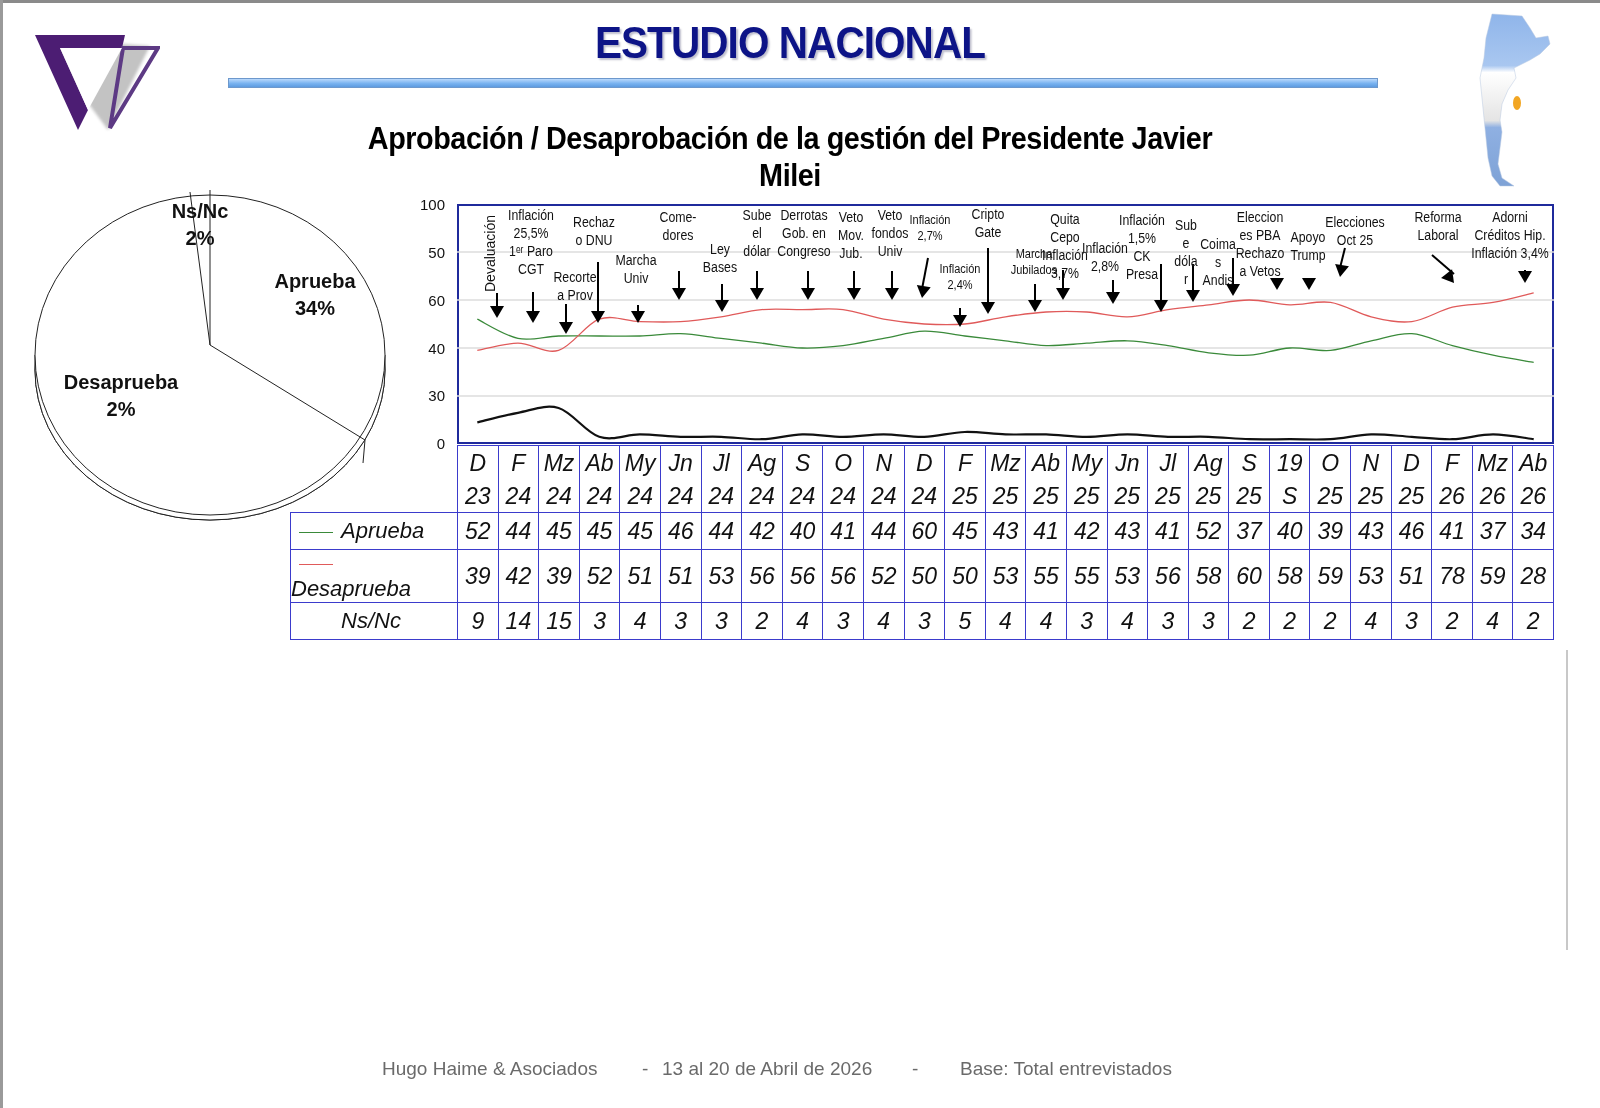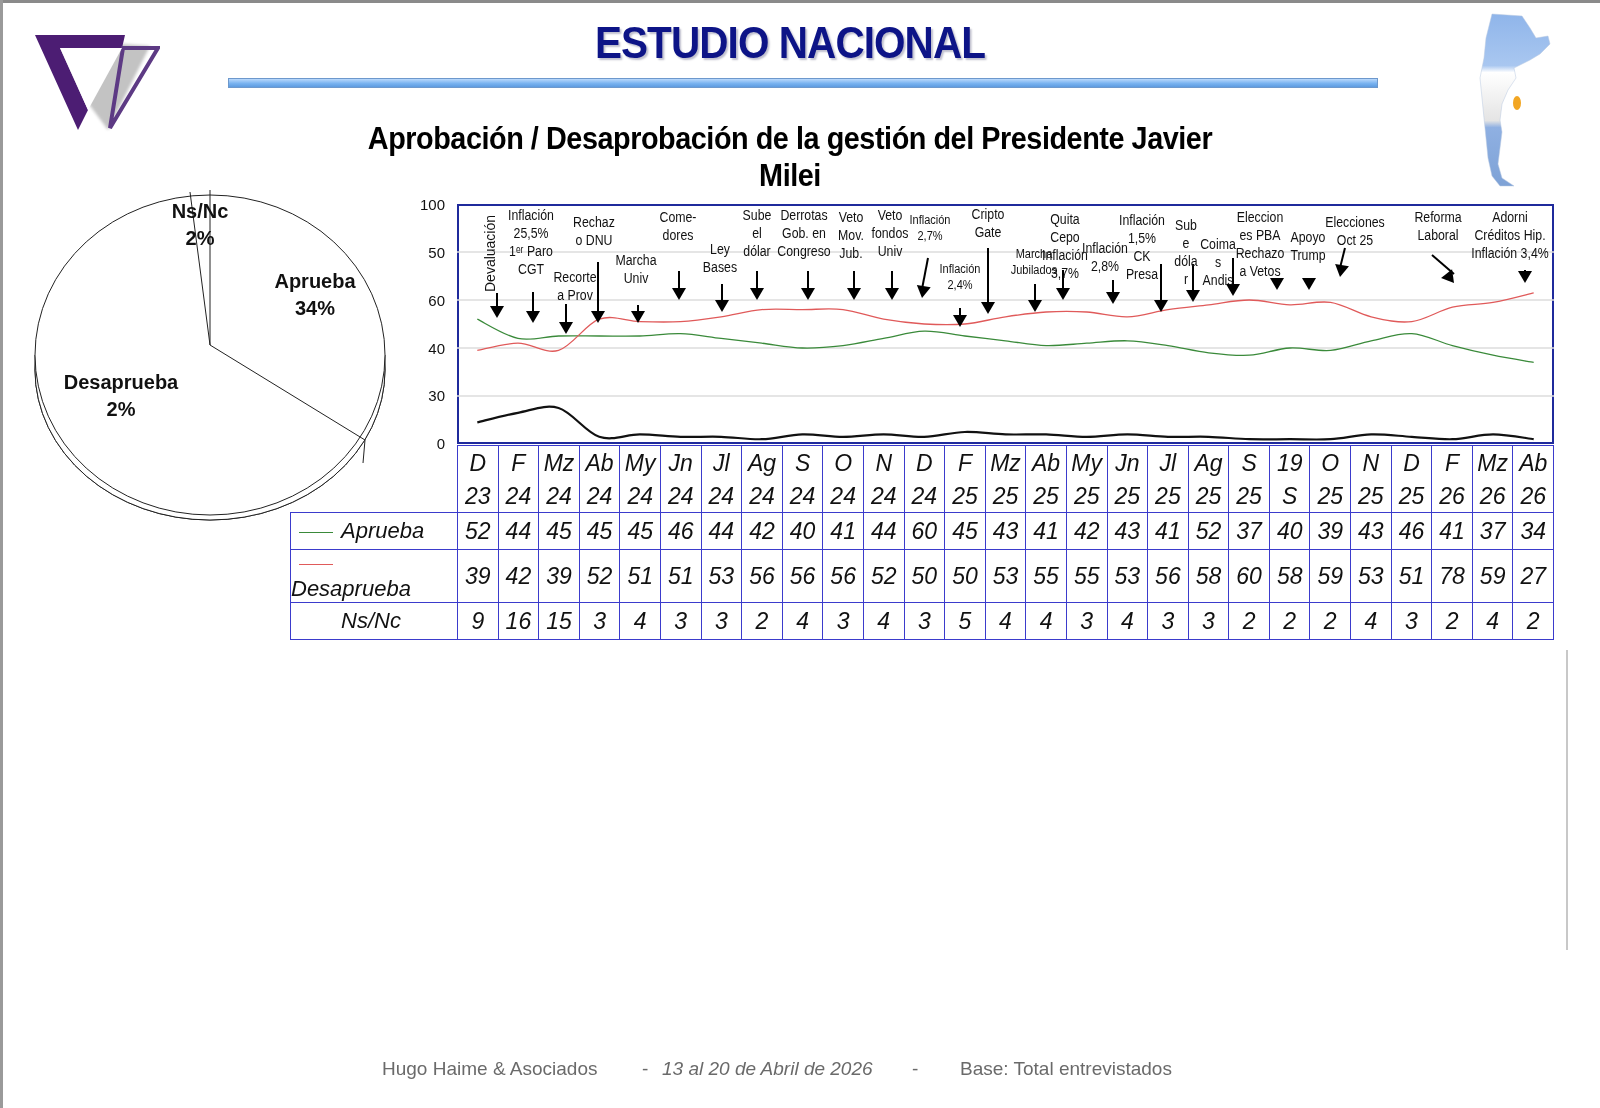"27" td { text: 27 -> 28 }
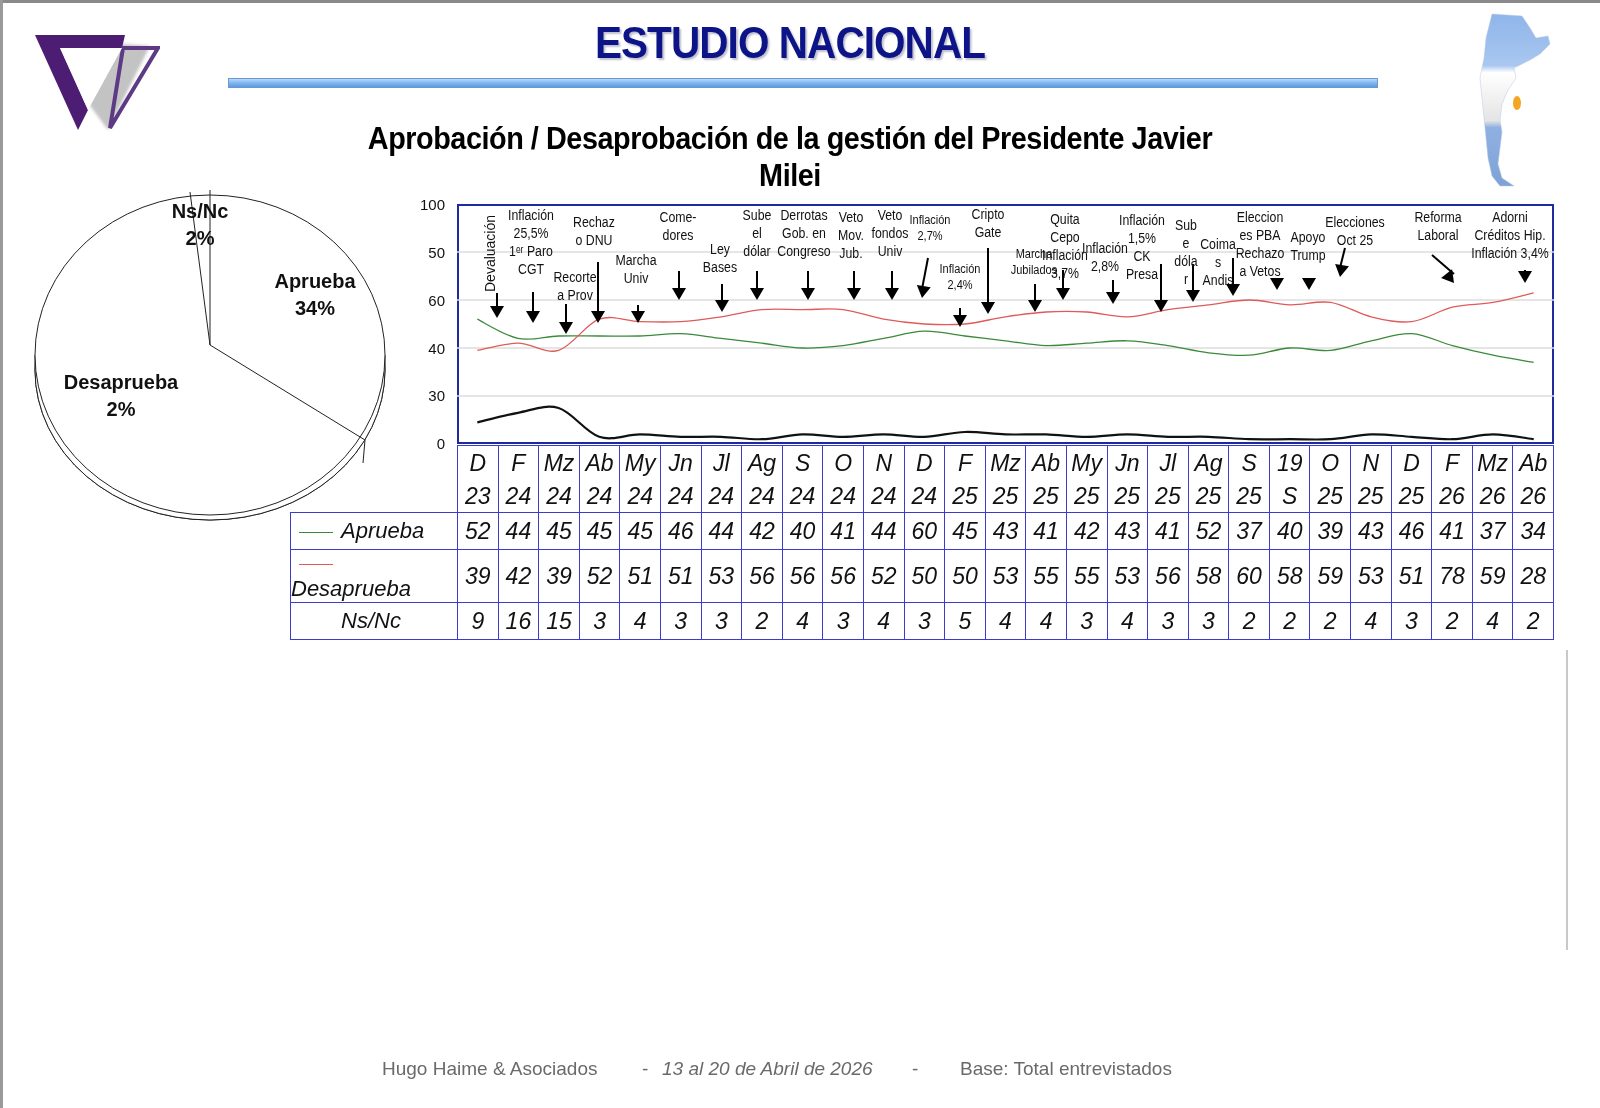"16" td { text: 16 -> 14 }
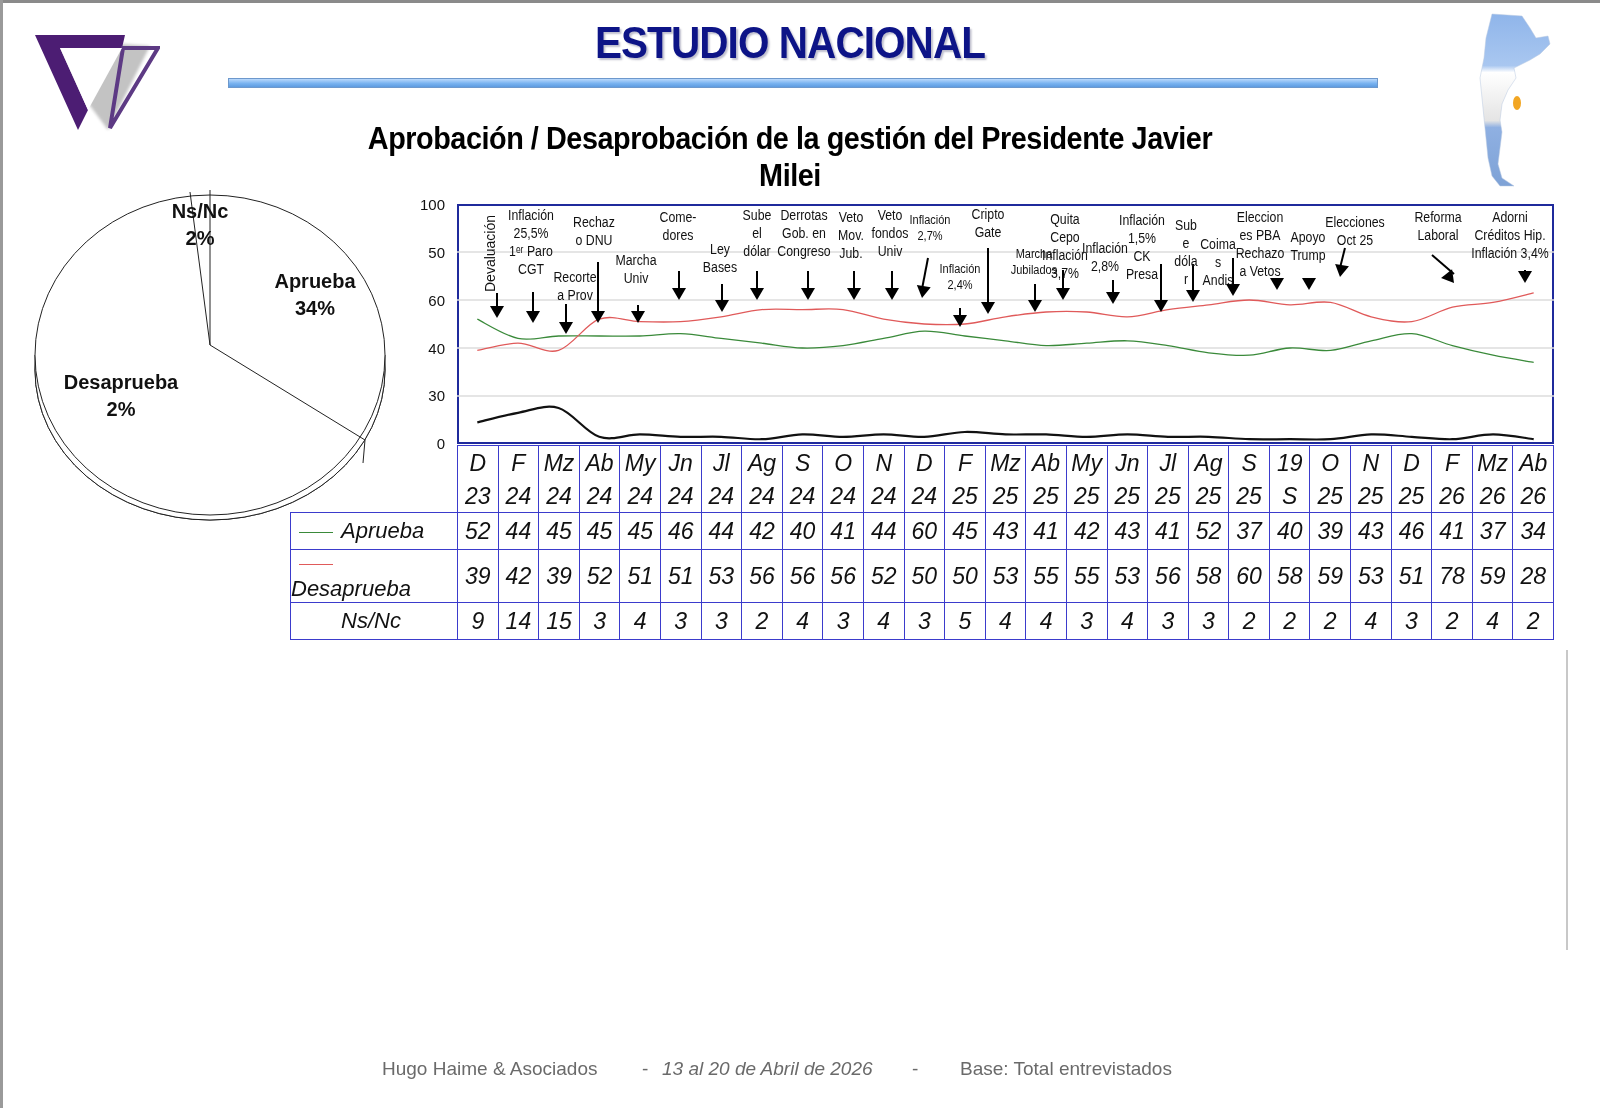"13 al 20 de Abril" div.footer { font-style: italic -> none }
